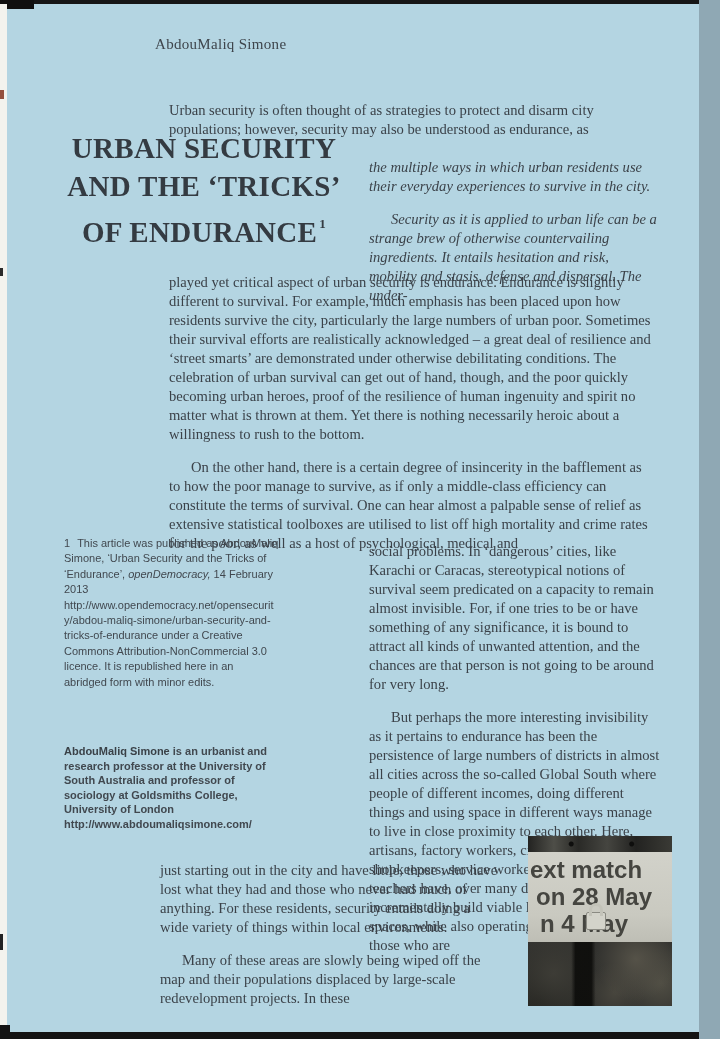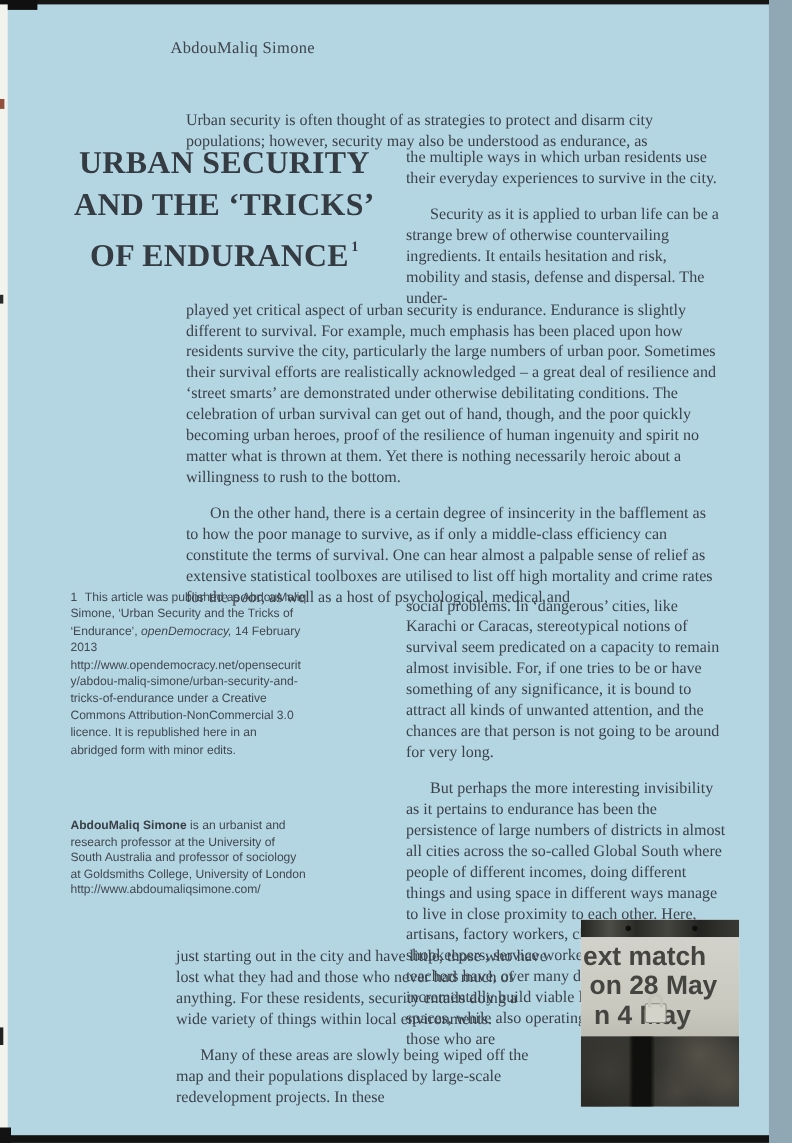"the multiple ways in which" .block-right-a { font-style: none -> italic; top: 120px -> 144px }
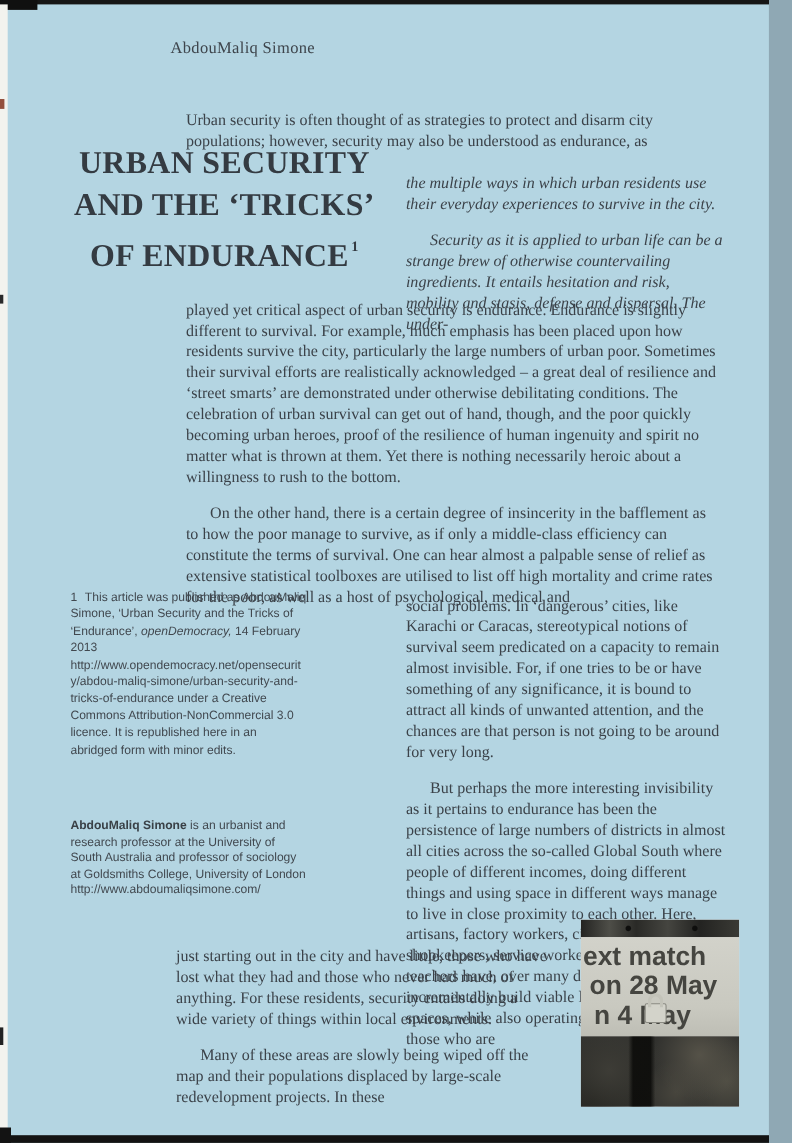"AbdouMaliq Simone is an urbanist" .bio { font-weight: none -> bold }
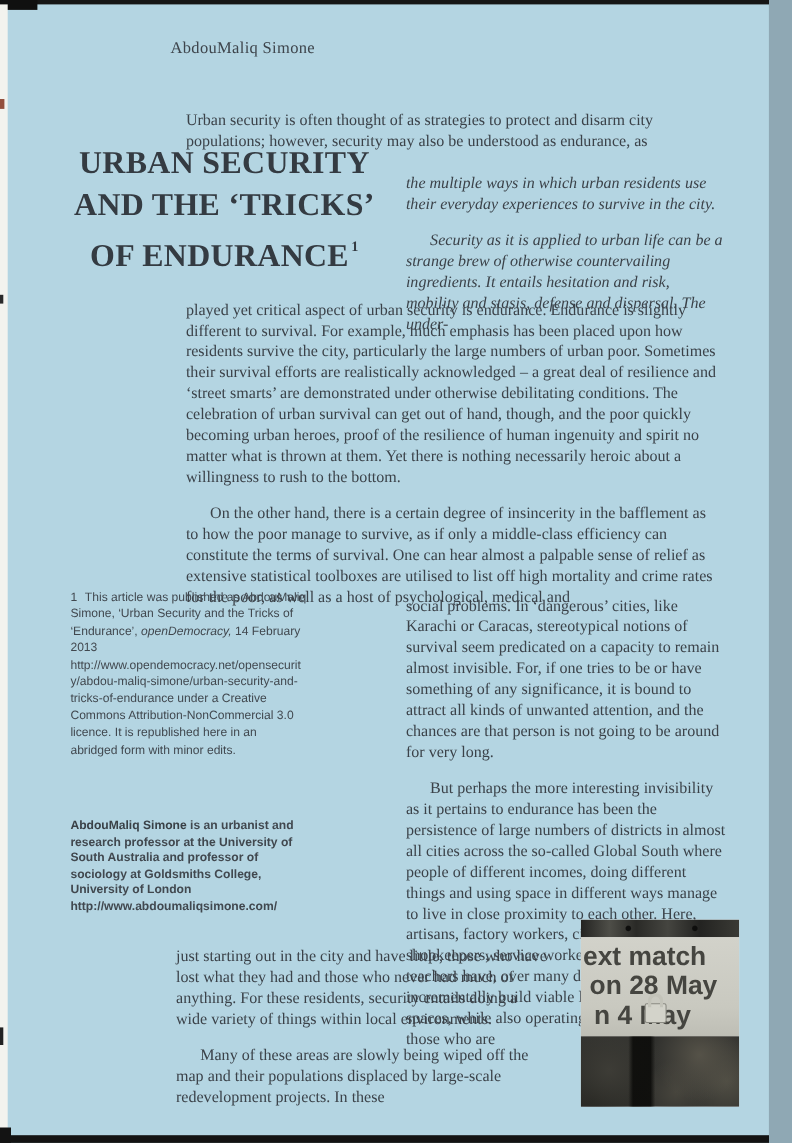"ext match" .photo { background: #e5e5e5 -> #3b82f6 }
